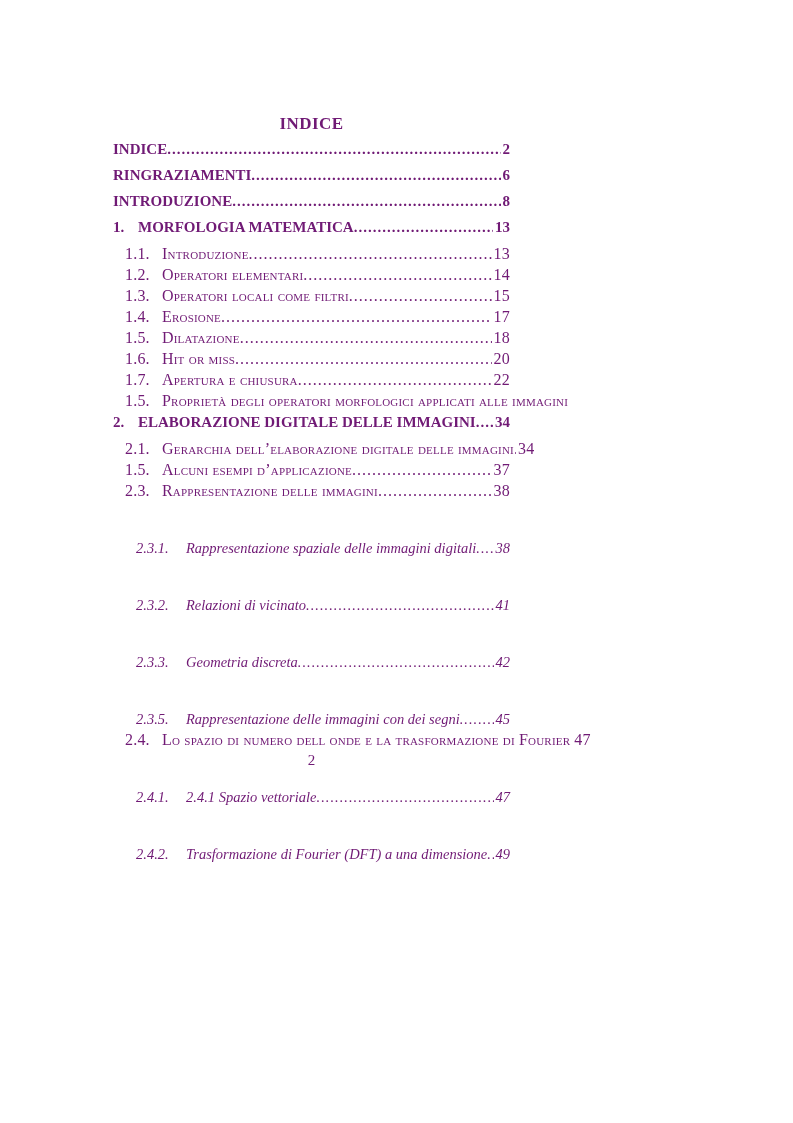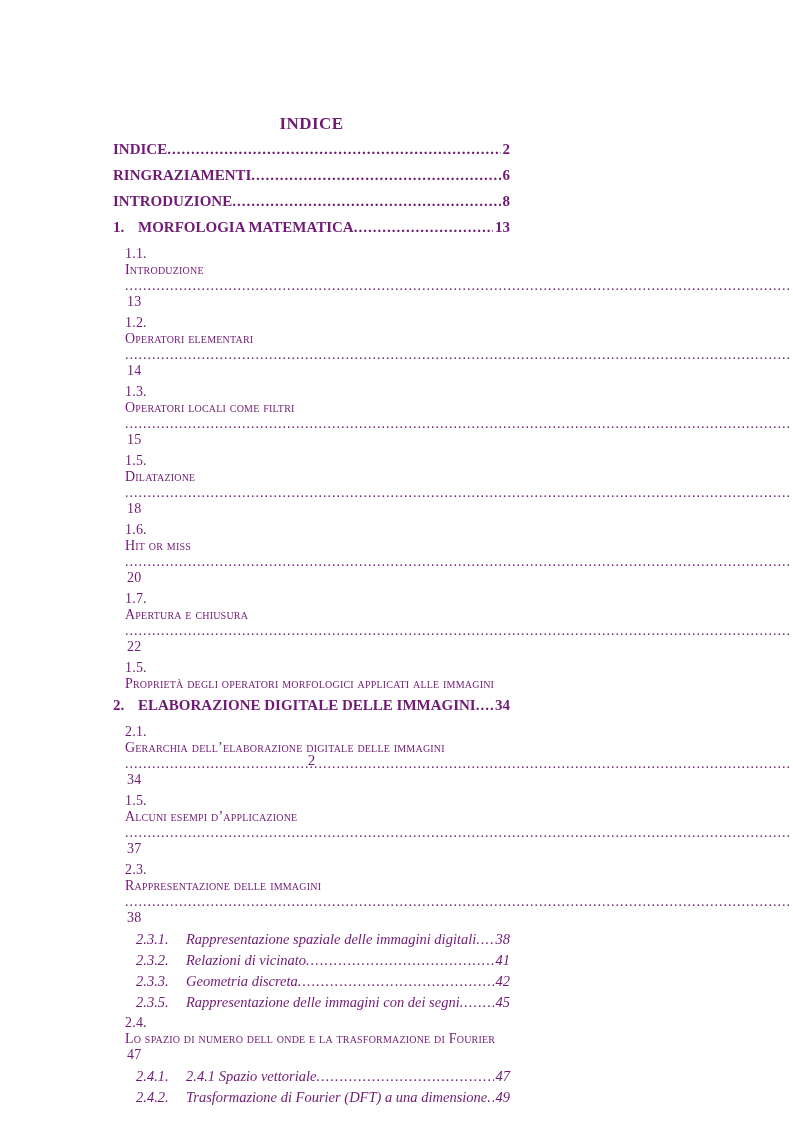"1.1." .section, .section-wrap-first, .section-wrap-cont { flex-direction: column -> none; font-size: 14px -> 16px }
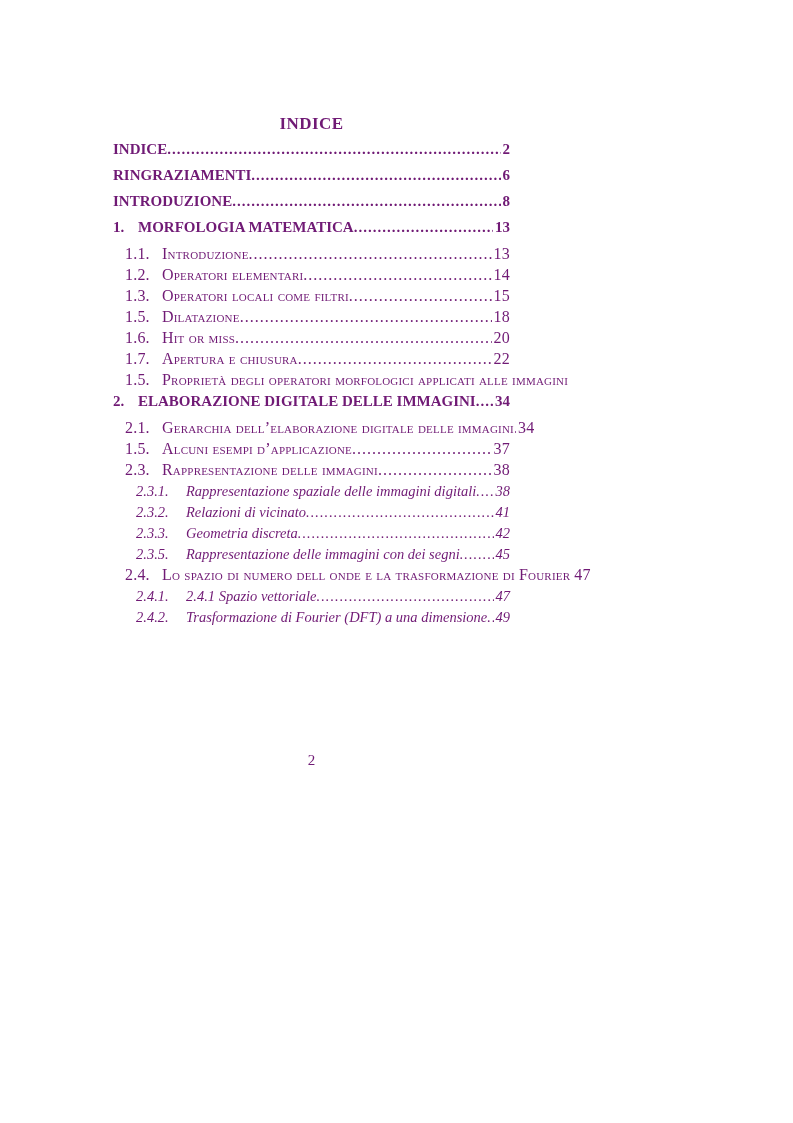"1.4." div.toc-row { html: none -> <div> <span>1.4.</span> <span>Erosione</span> <span></span> <span>17</span> </div> }
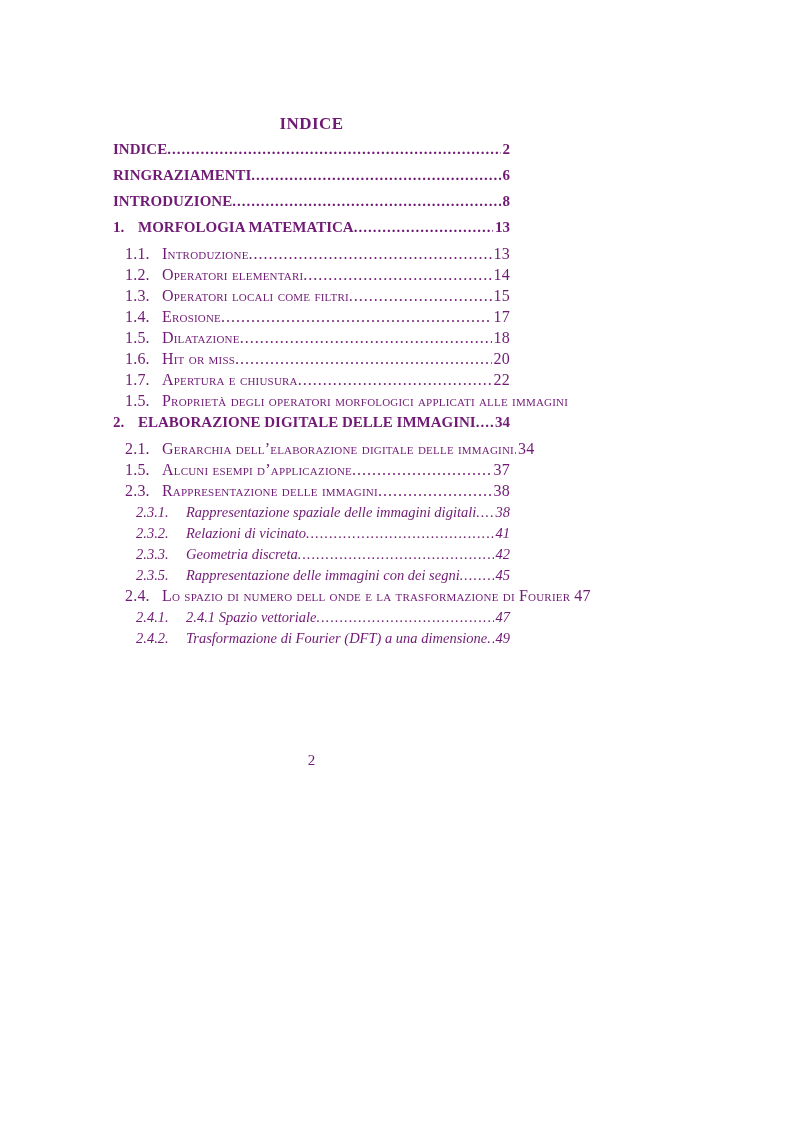"2.3.1." .subsection .num { margin-top: none -> 36px }
